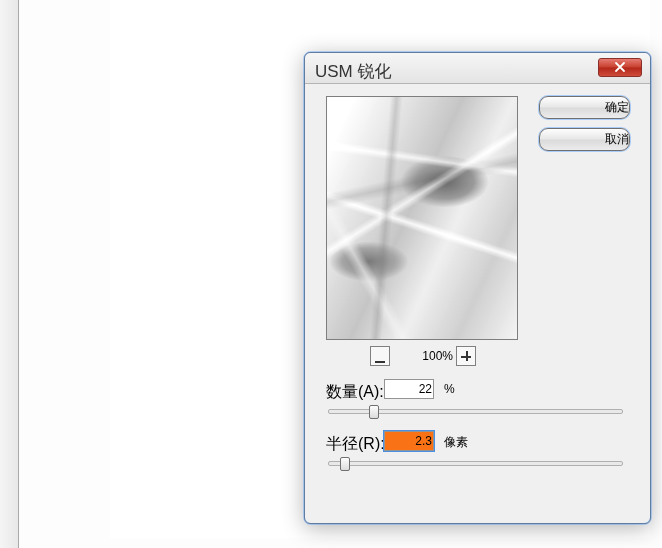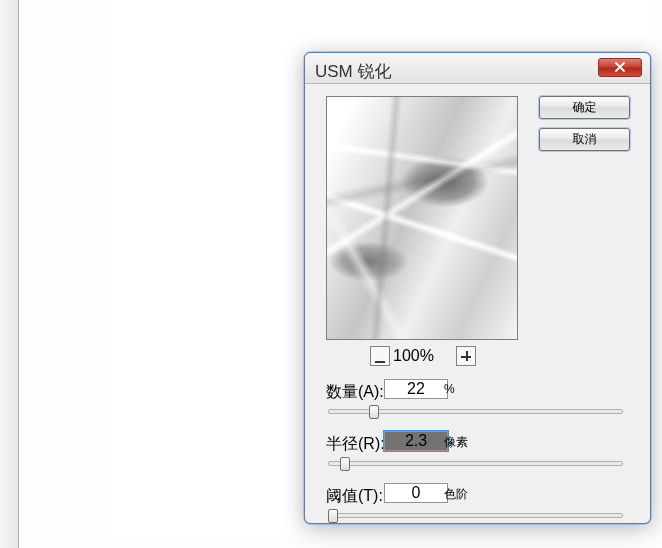"确定" .win-btn { border-radius: 3px -> 9px; text-align: center -> right }
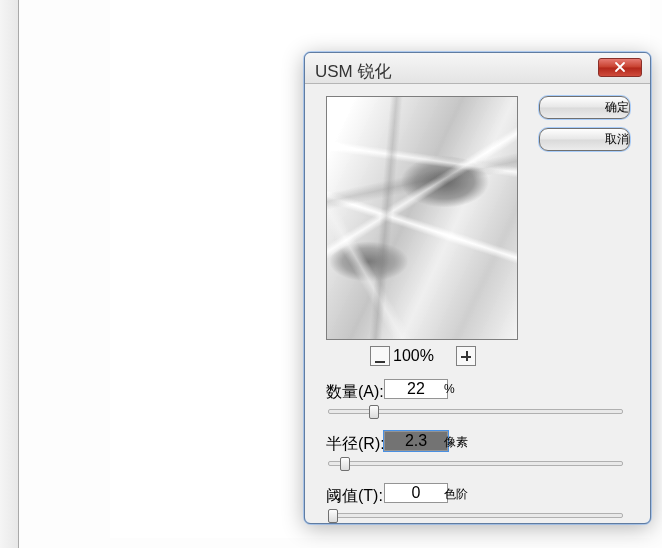"100%" .zoom-lbl { font-size: 16px -> 12px; text-align: left -> right }
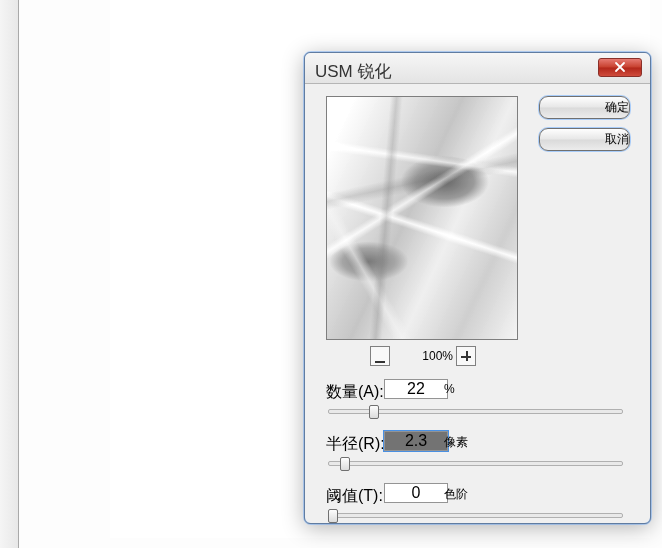"22" .field .inp { font-size: 16px -> 12px; padding: 0 8px -> 0 1px; text-align: center -> right }
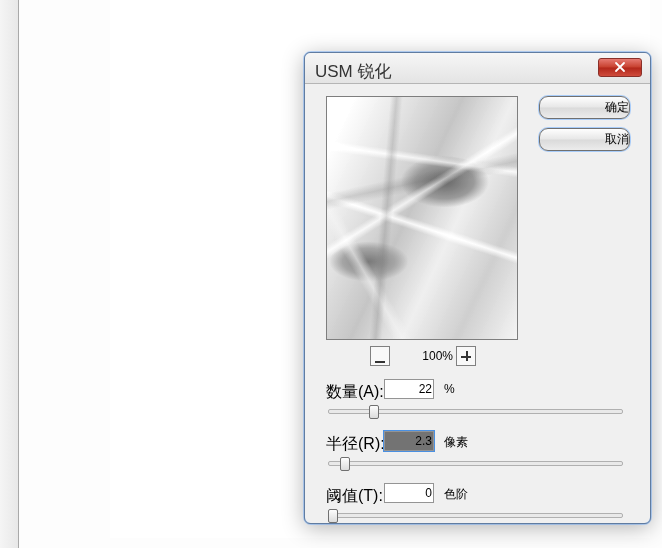"2.3" .f-radius .inp { background: #737373 -> #f97316 }
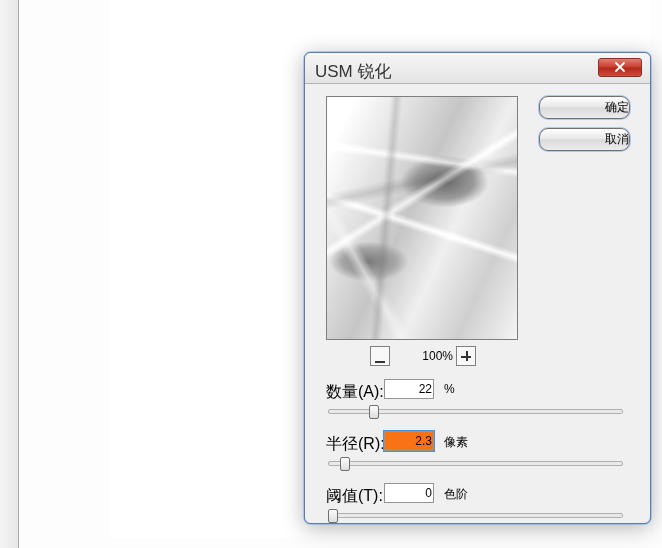"阈值(T):" div.field { html: <div> <label>阈值(T):</label> <input> <span>色阶</span> <div> <div></div> <div></div> </div> </div> -> none }
